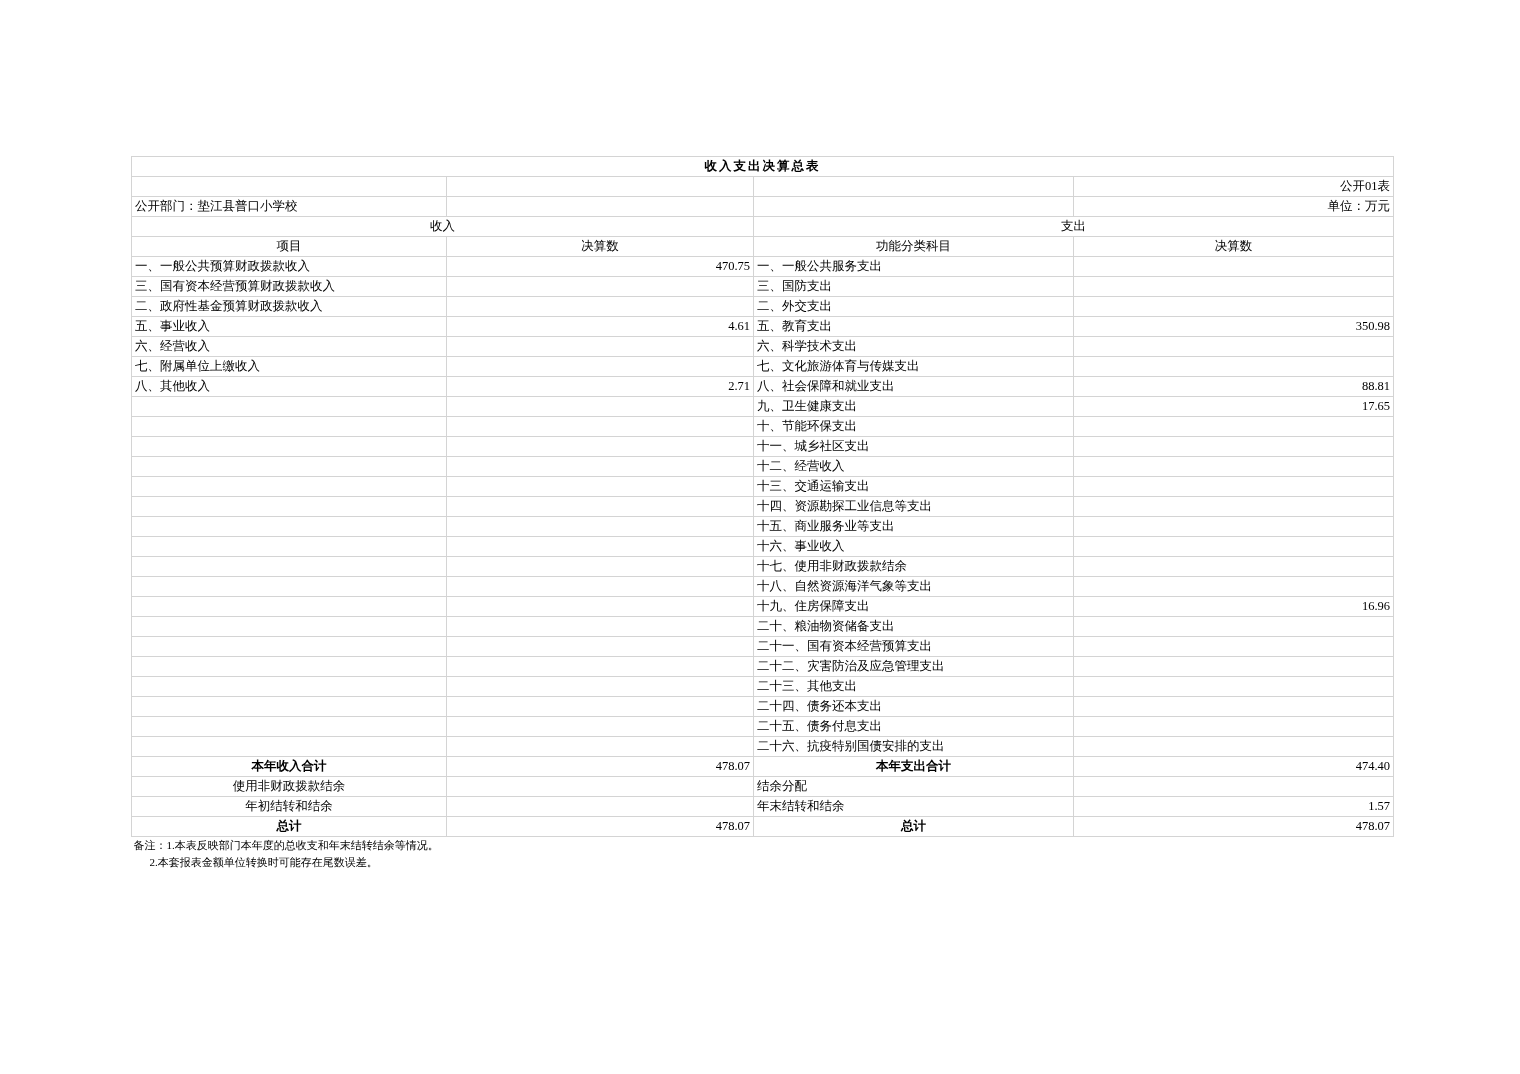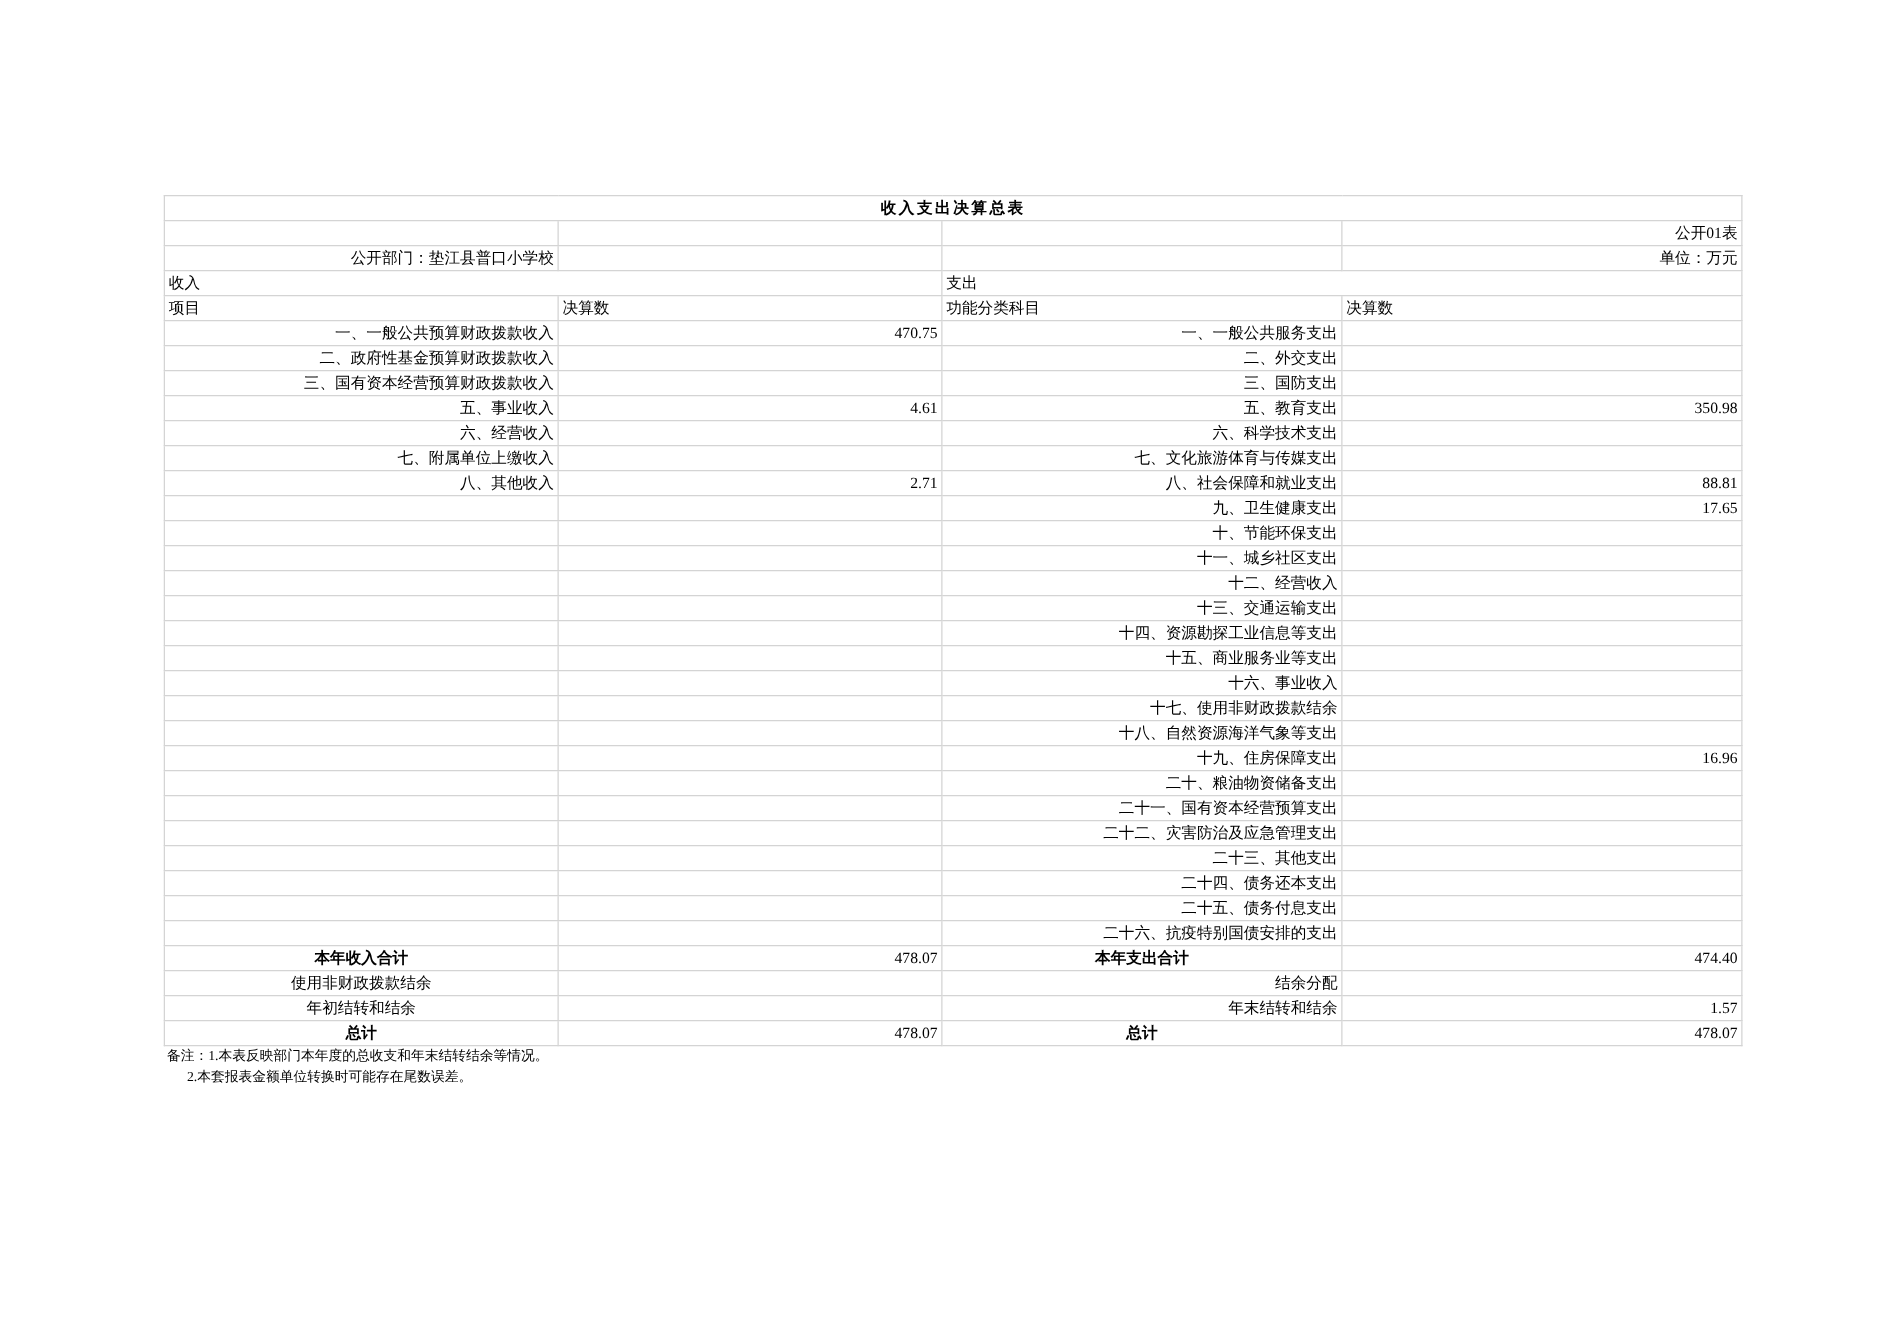"公开部门：垫江县普口小学校" .left { text-align: right -> left }
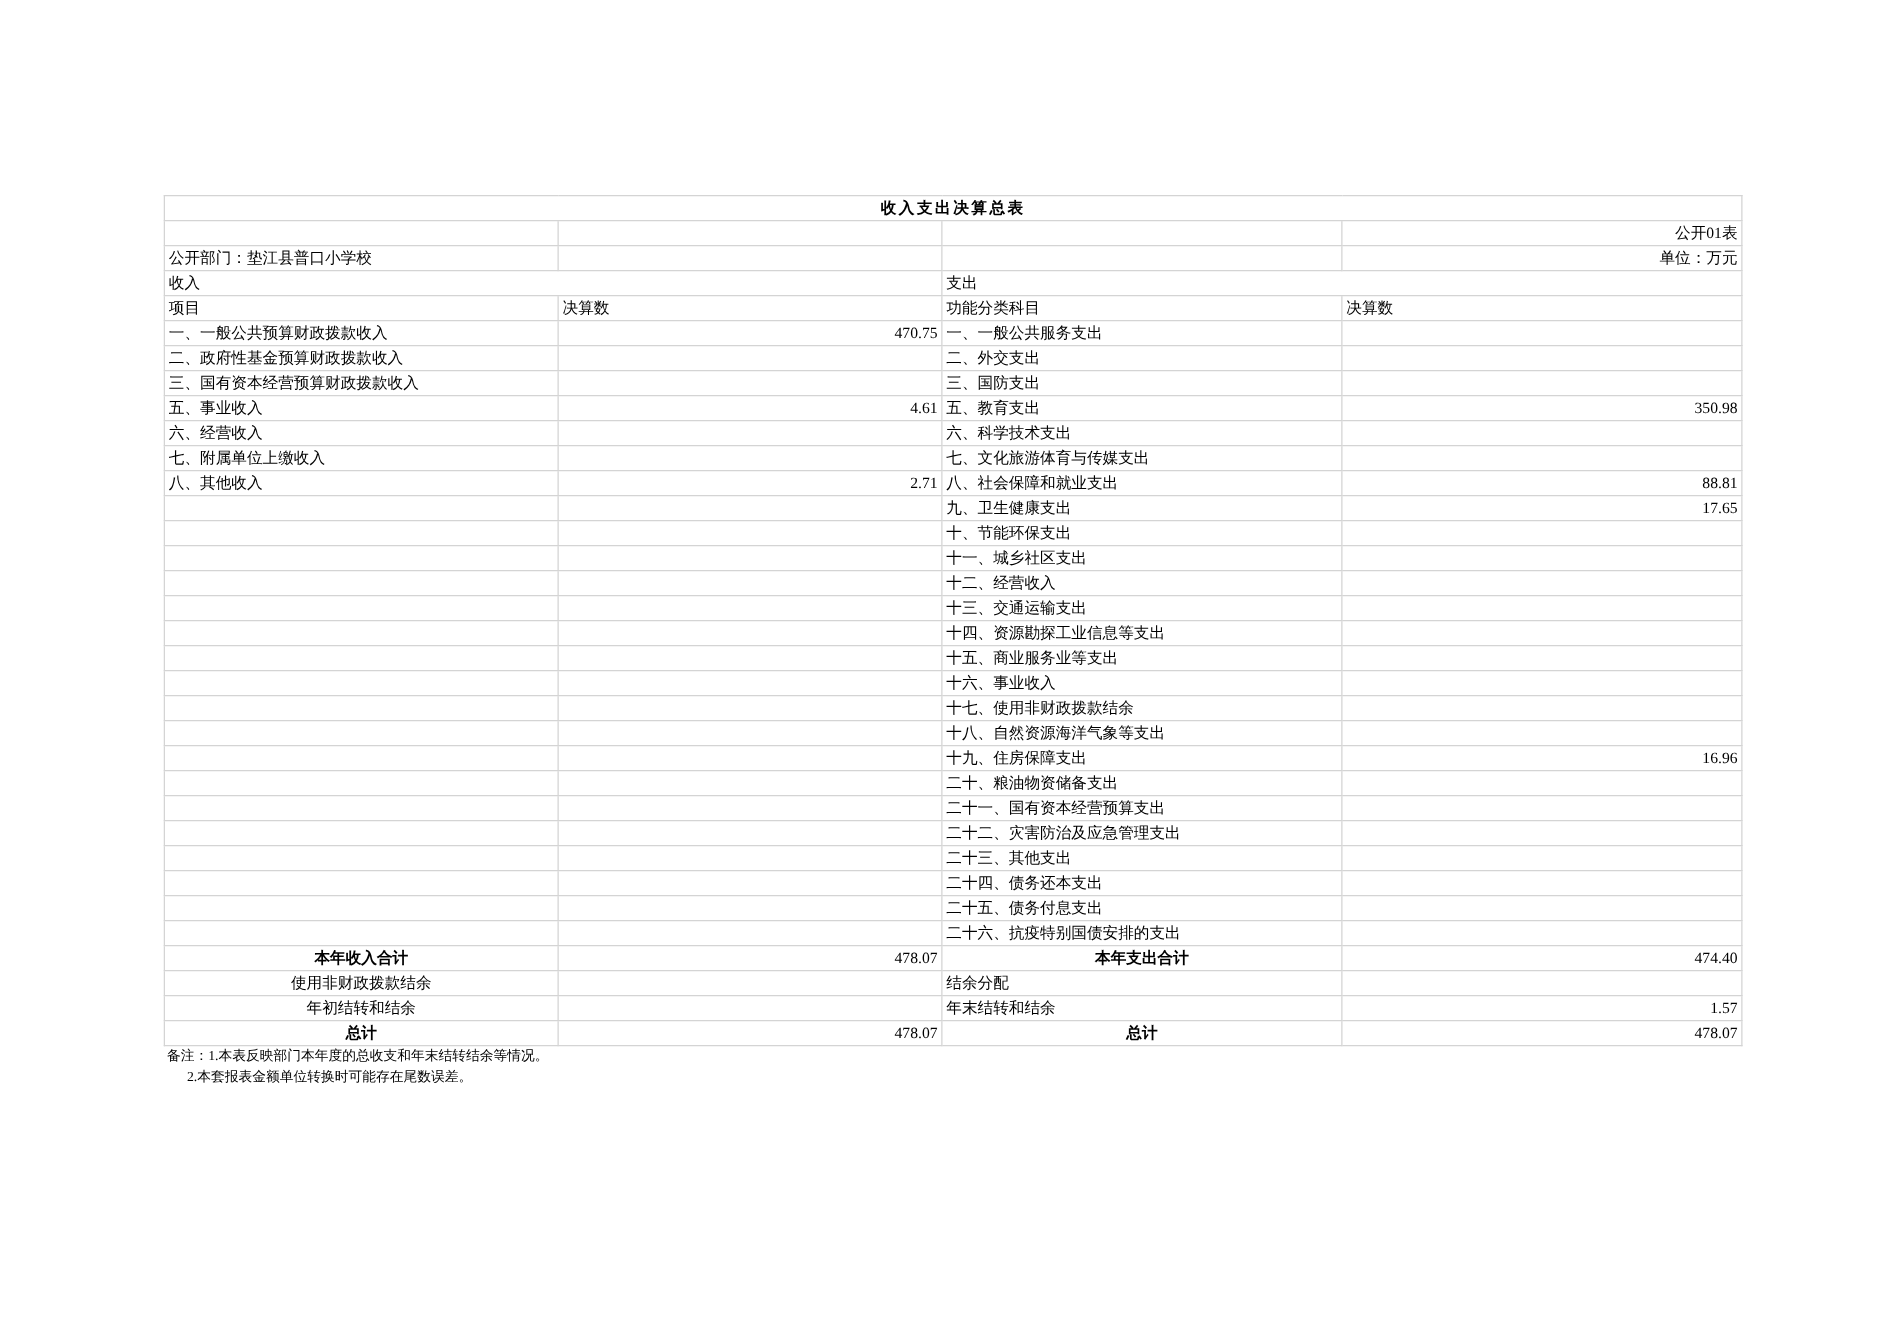"收入" .hdr { text-align: none -> center }
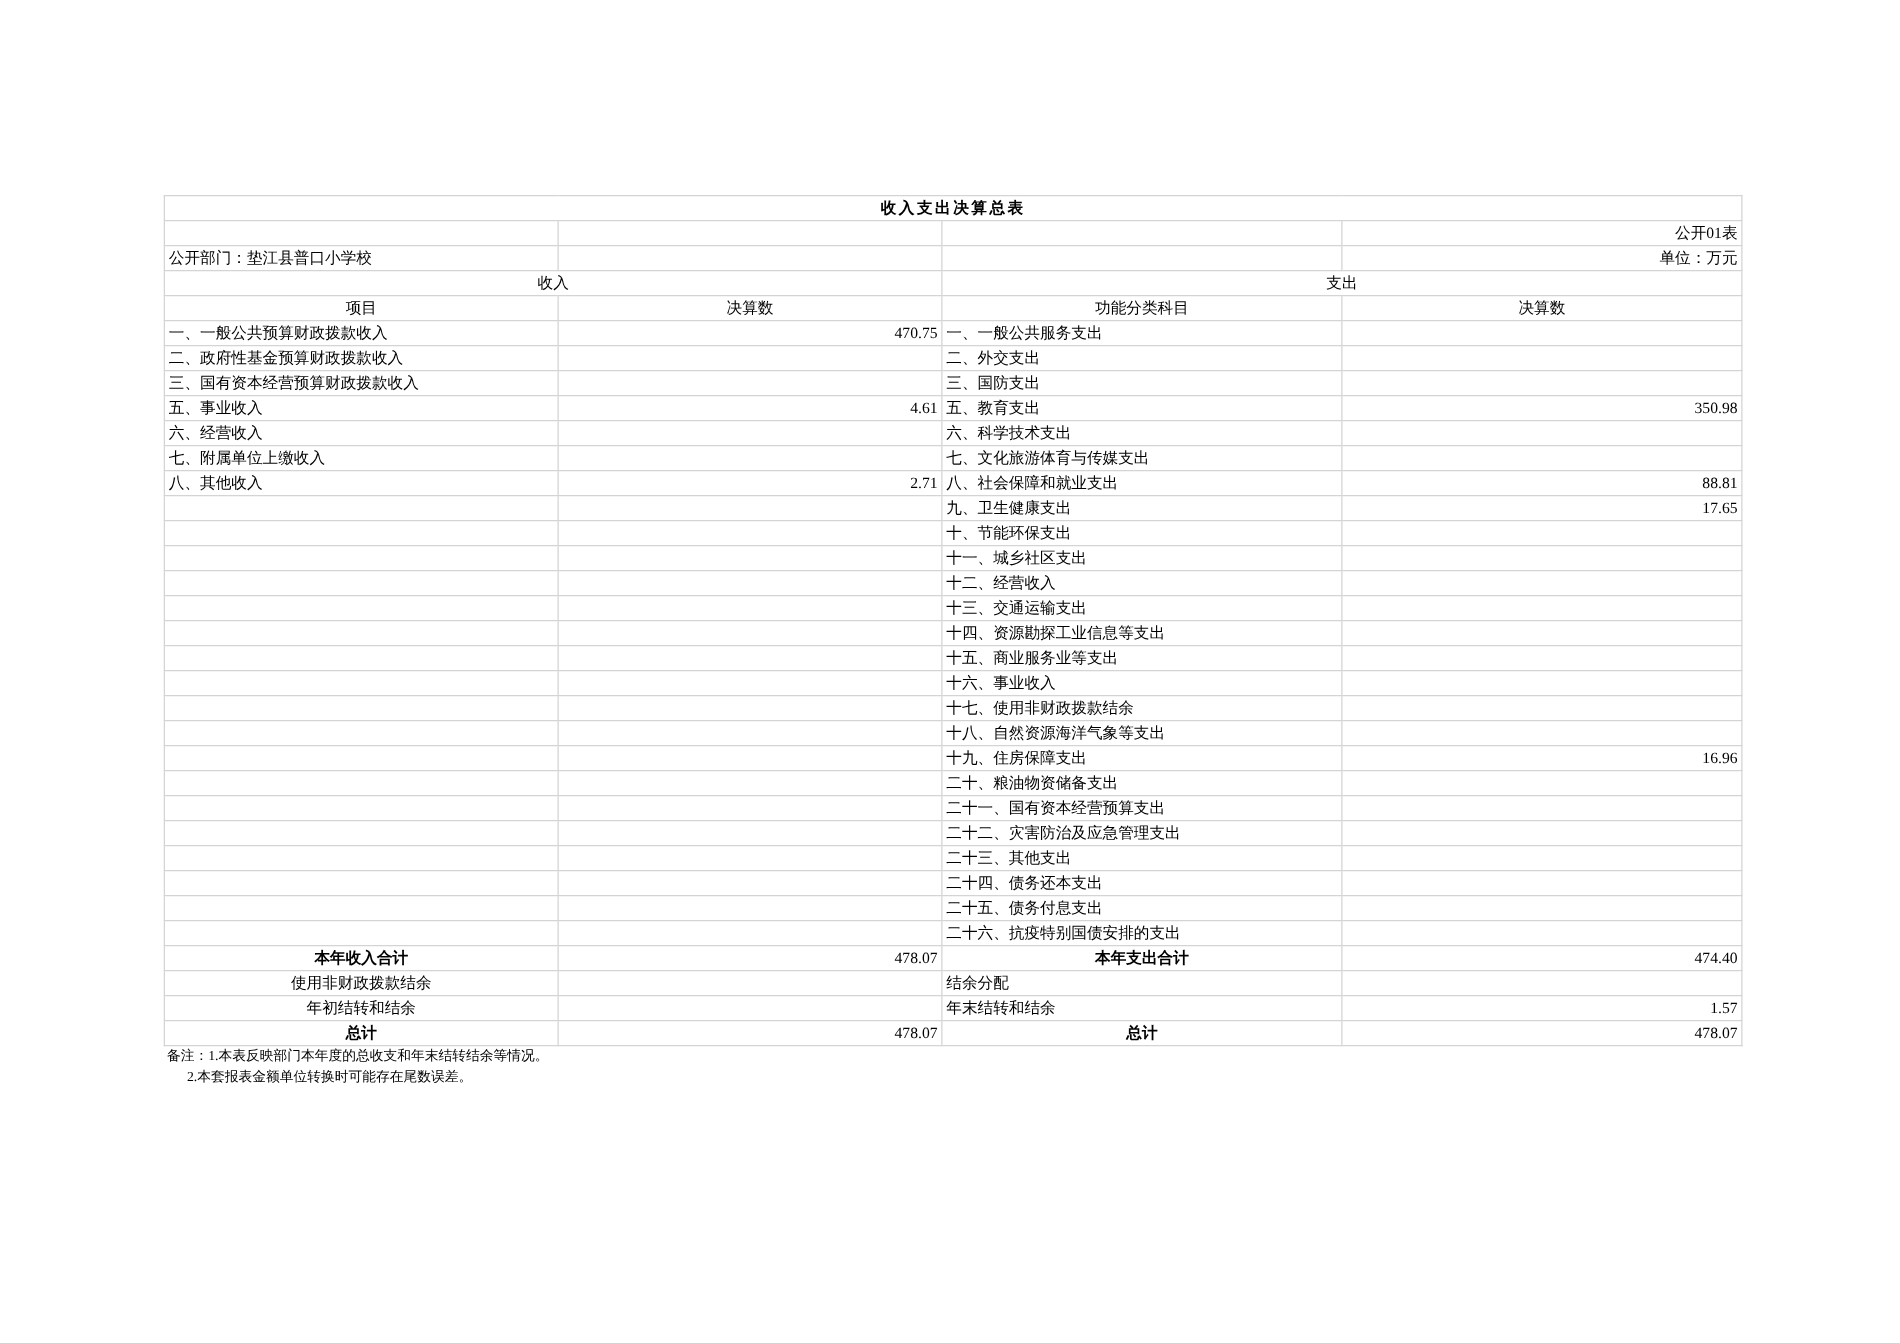"二、政府性基金预算财政拨款收入" tr { order: before "三、国有资本经营预算财政拨款收入" -> after "三、国有资本经营预算财政拨款收入" }
